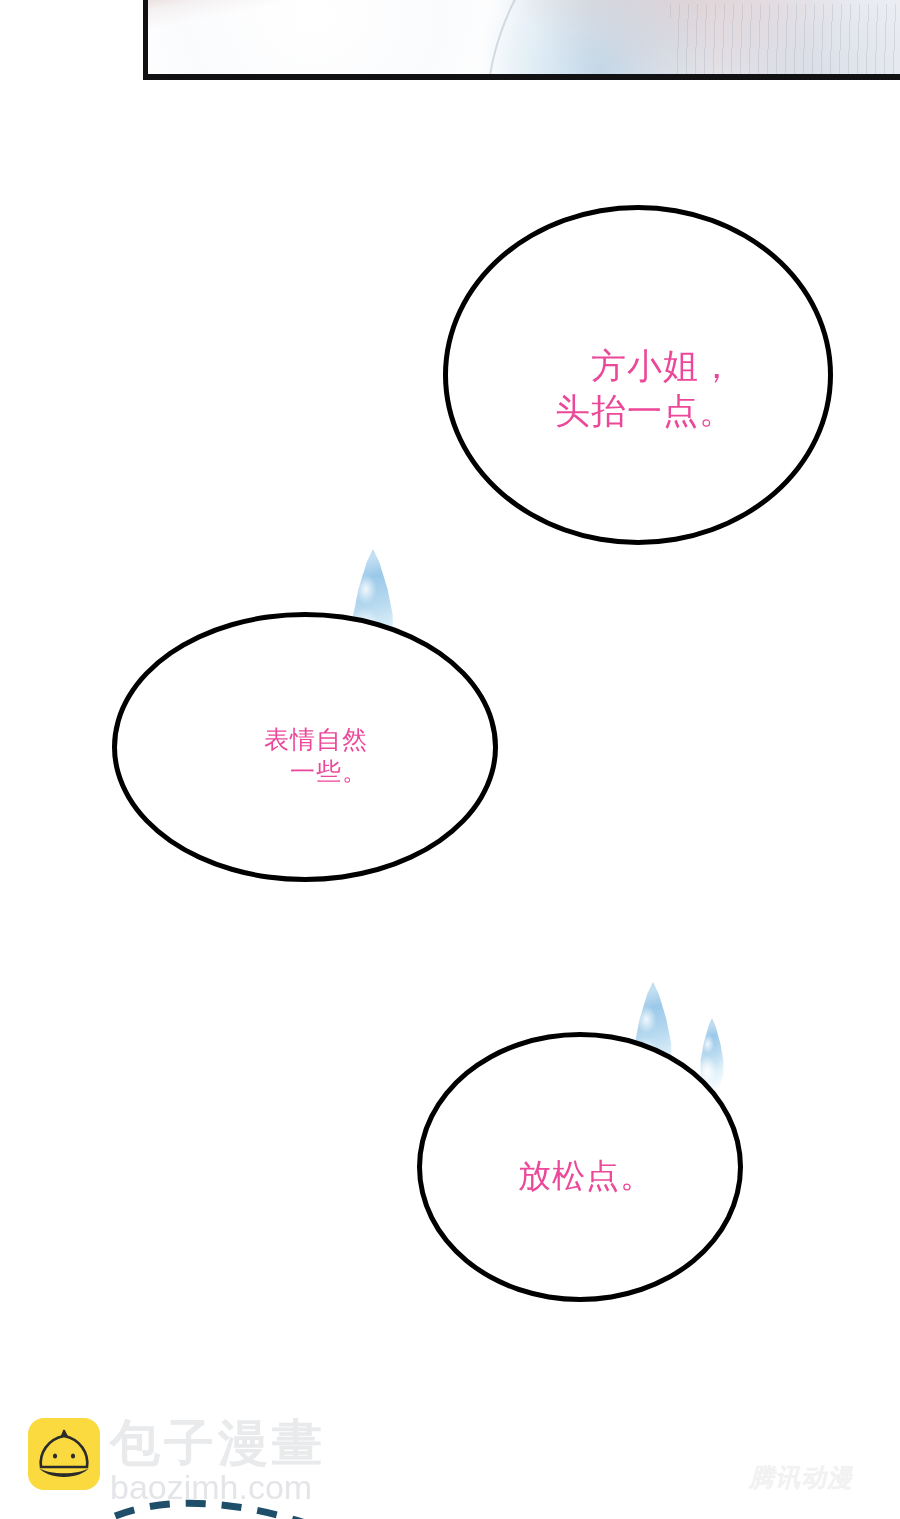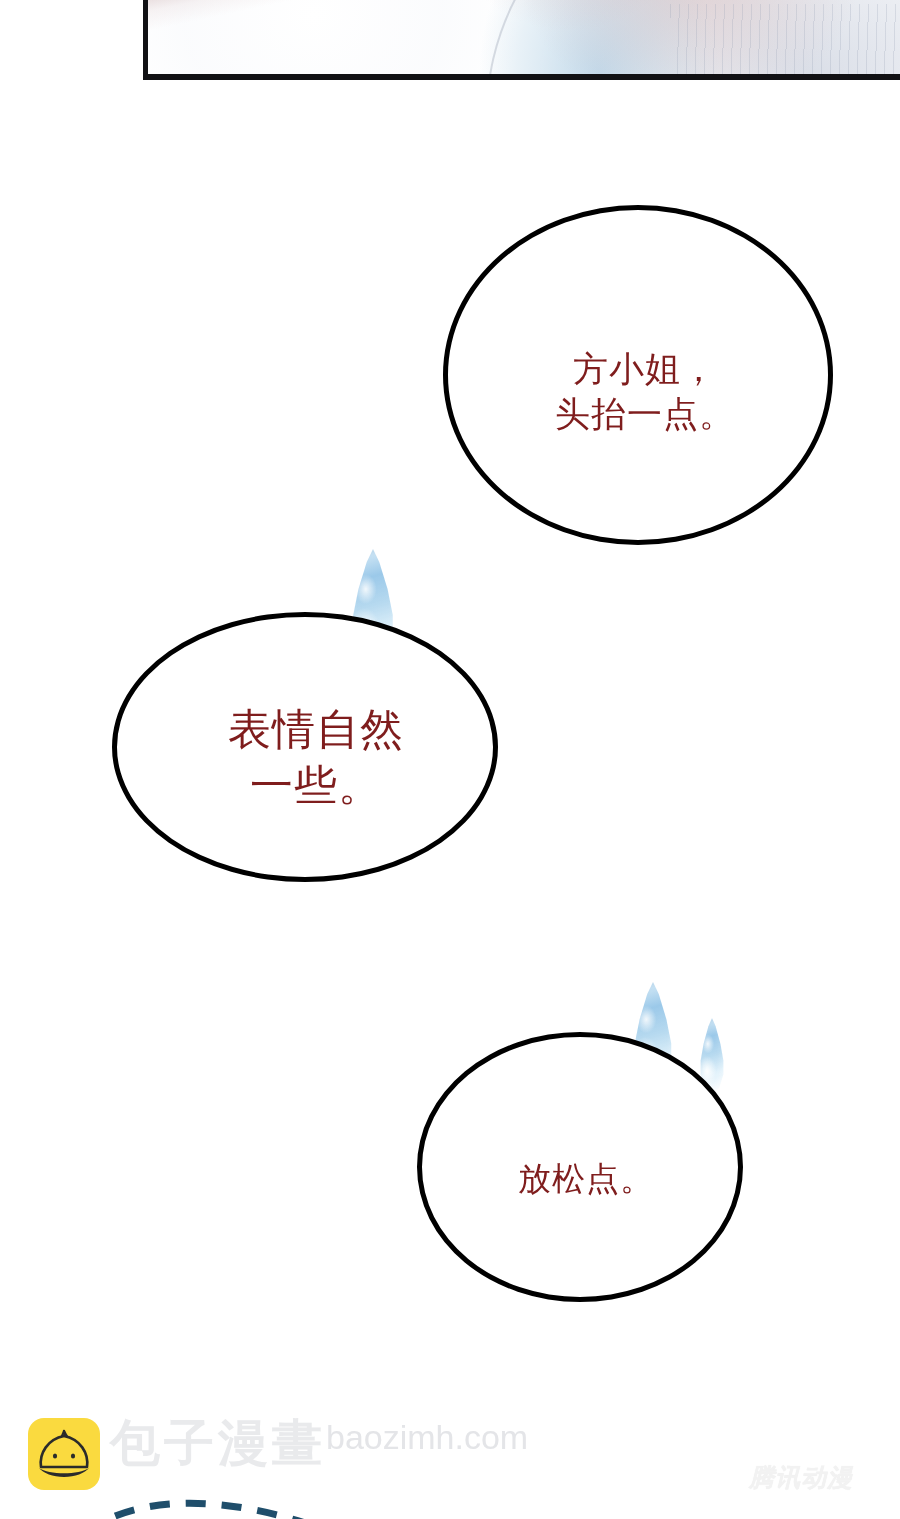"方小姐，" .bubble-text { color: #7f1d1d -> #ec4899; font-family: Liberation Serif, serif -> Liberation Mono, monospace; text-align: center -> right }
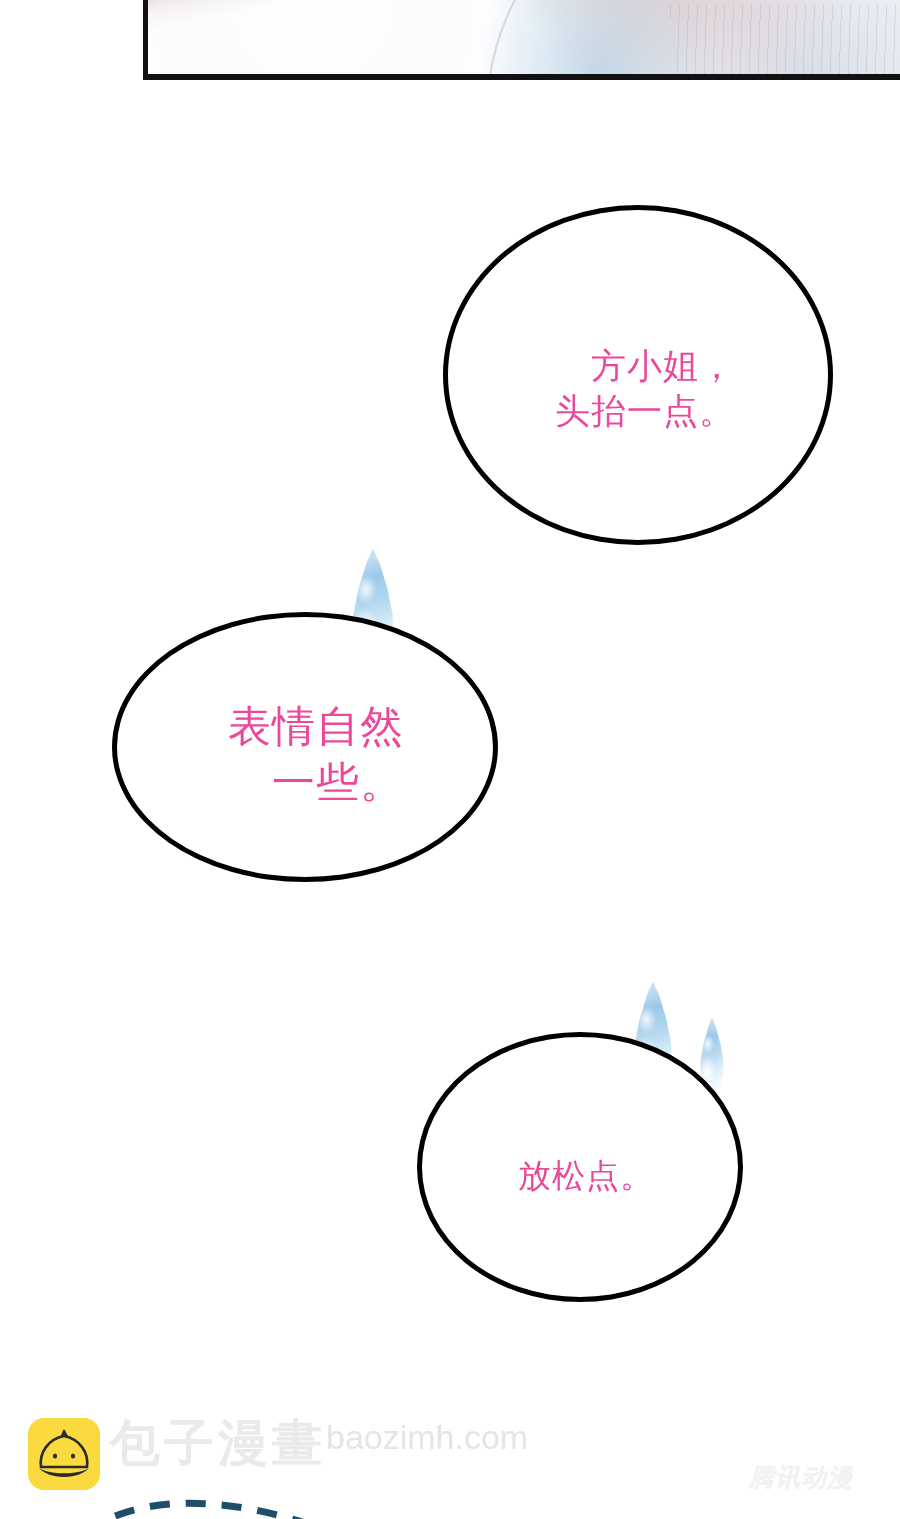"表情自然" #bubble-2 .bubble-text { font-size: 43px -> 25px }
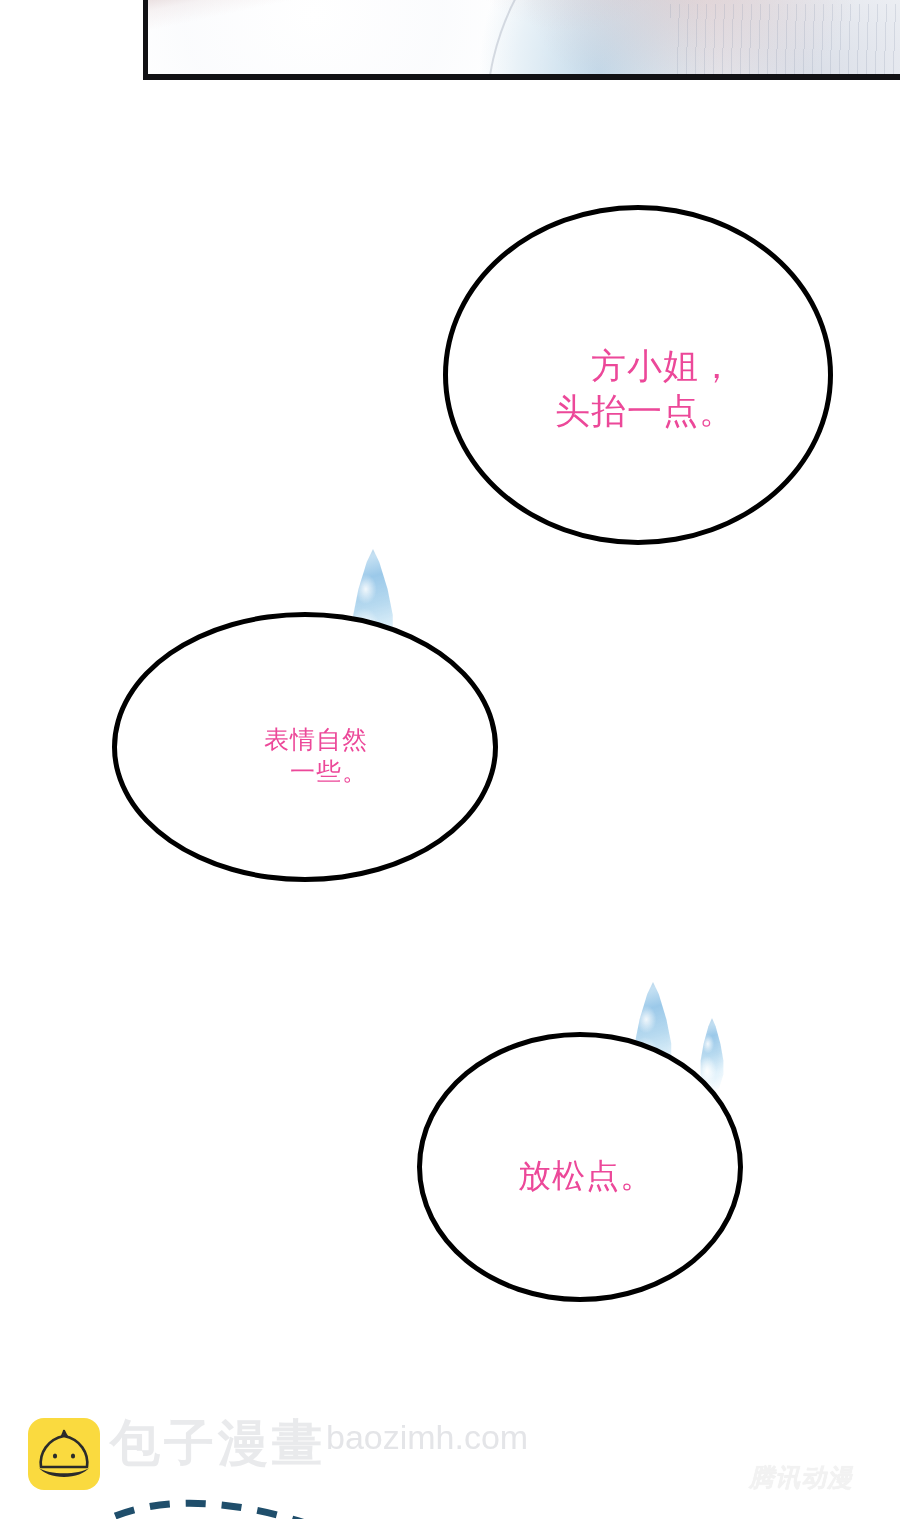"baozimh.com" .baozi-wordmark { flex-direction: row -> column }
